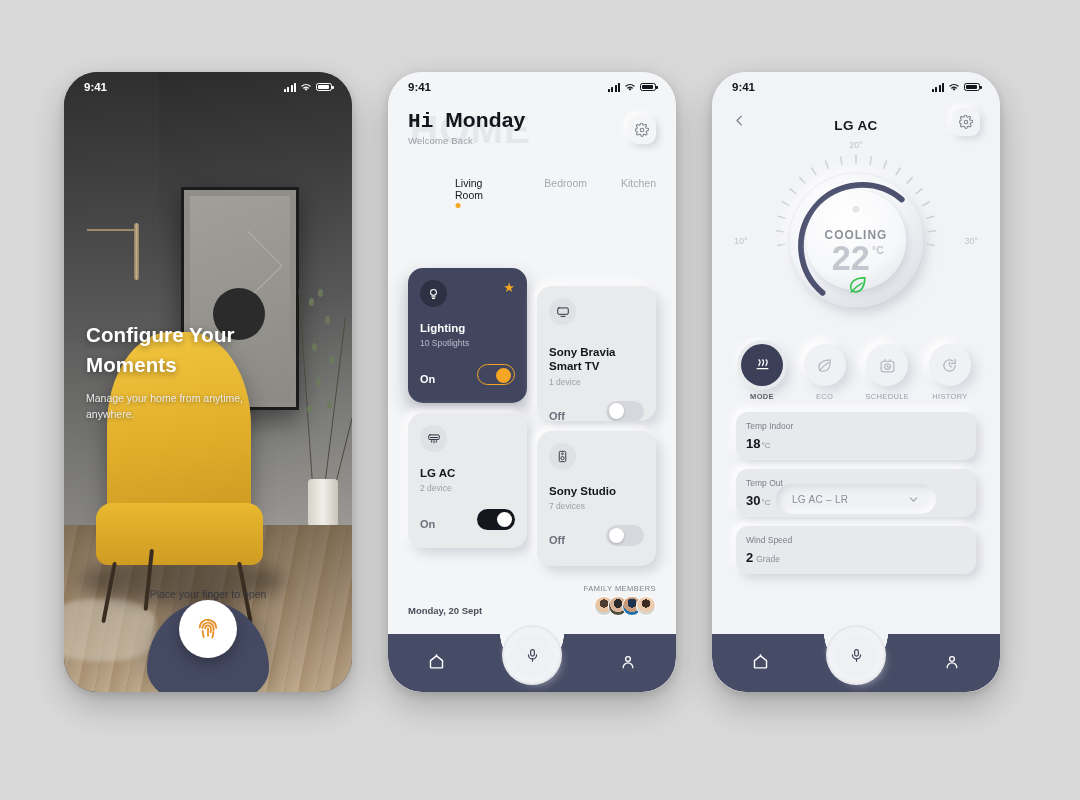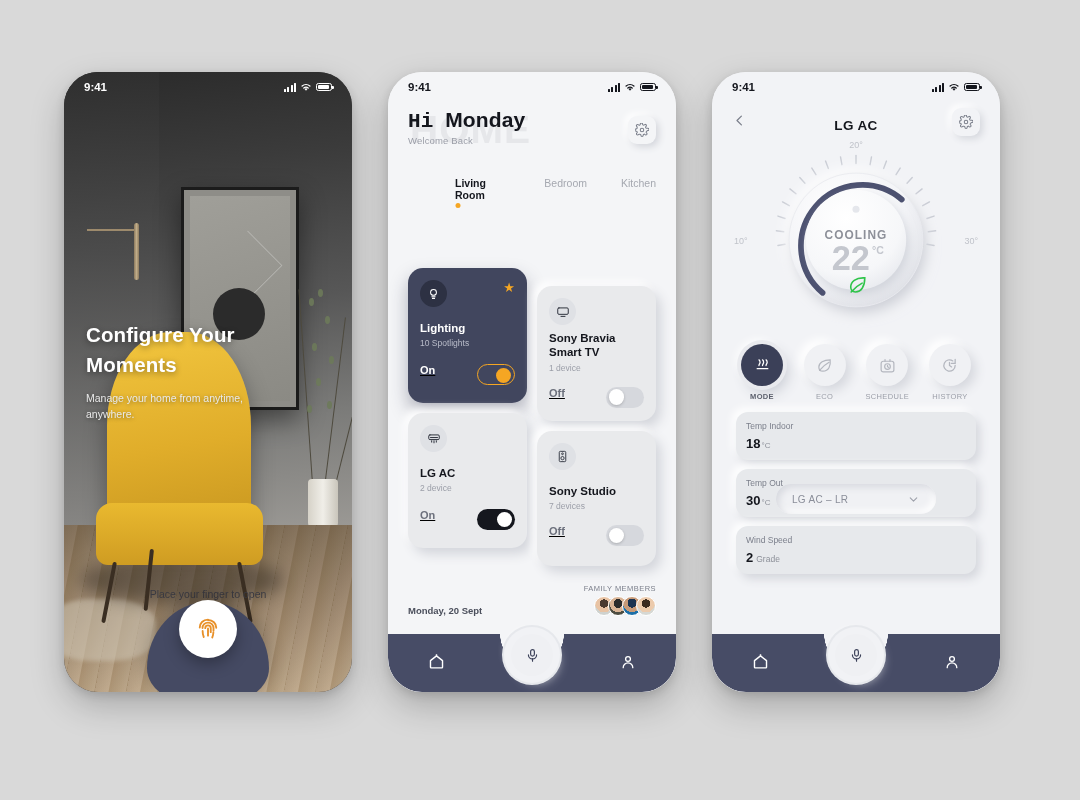"Living Room" .room.active { font-weight: bold -> normal }
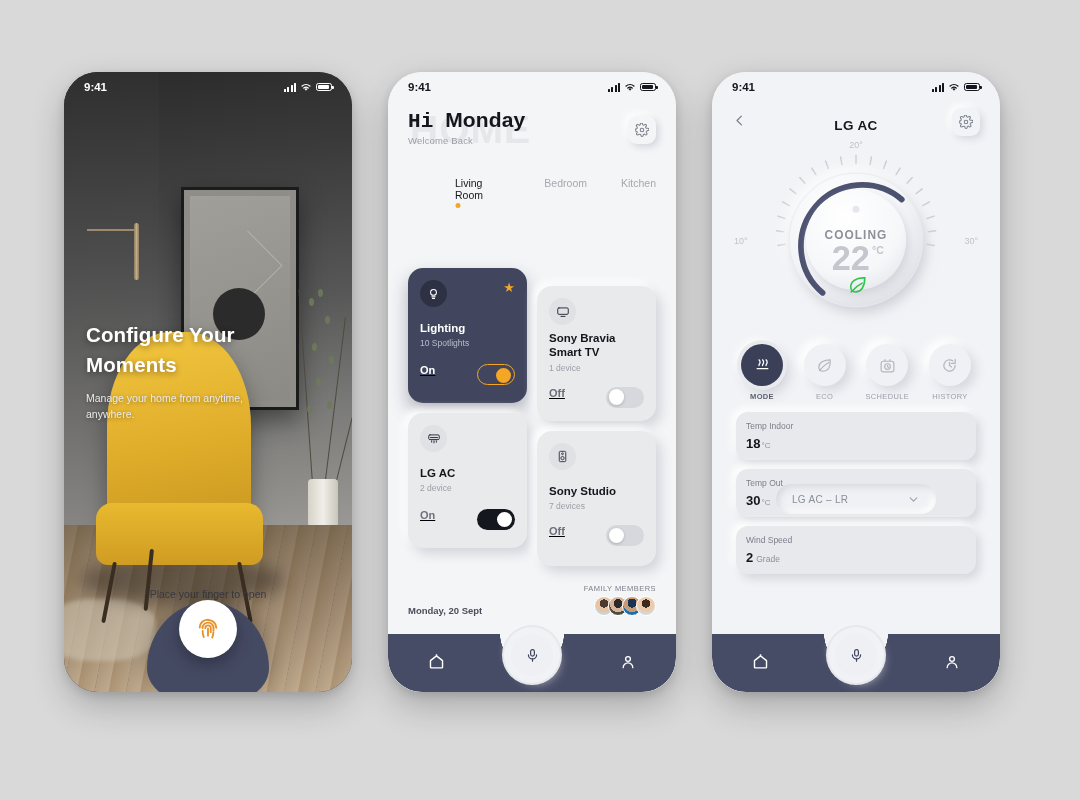"Sony Bravia Smart TV" div { margin-top: 6px -> 20px }
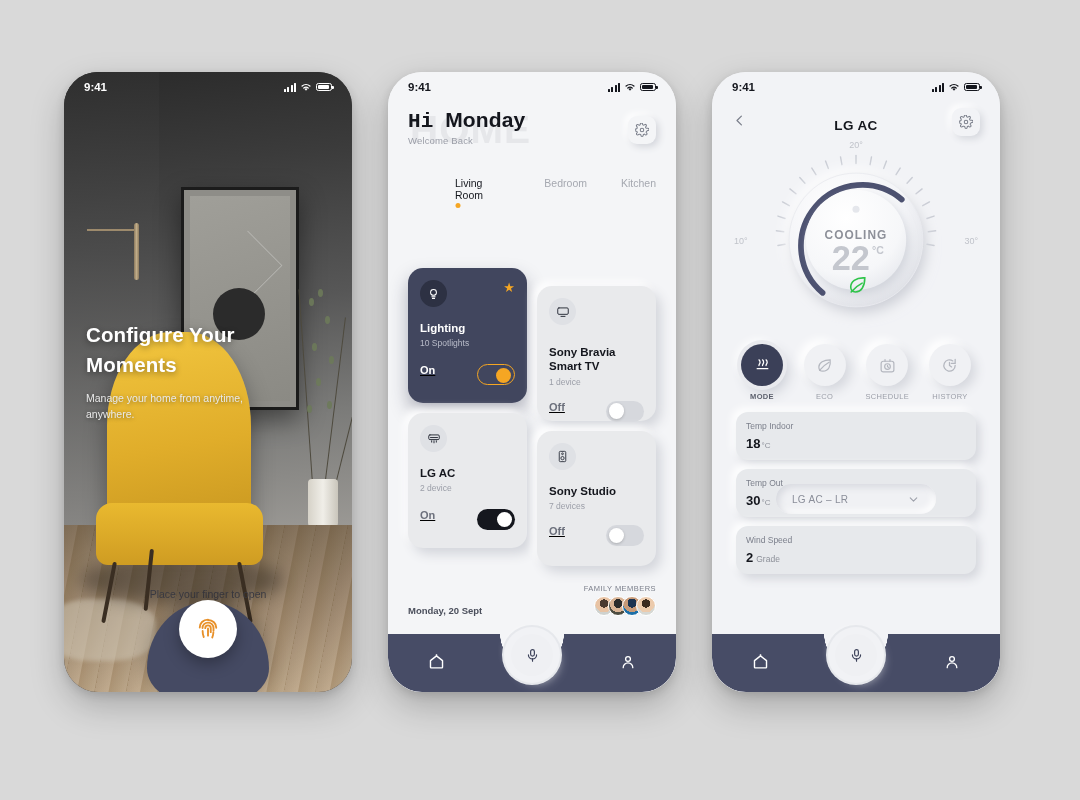"On" .dev-foot { align-items: flex-start -> flex-end; text-decoration: underline -> none }
